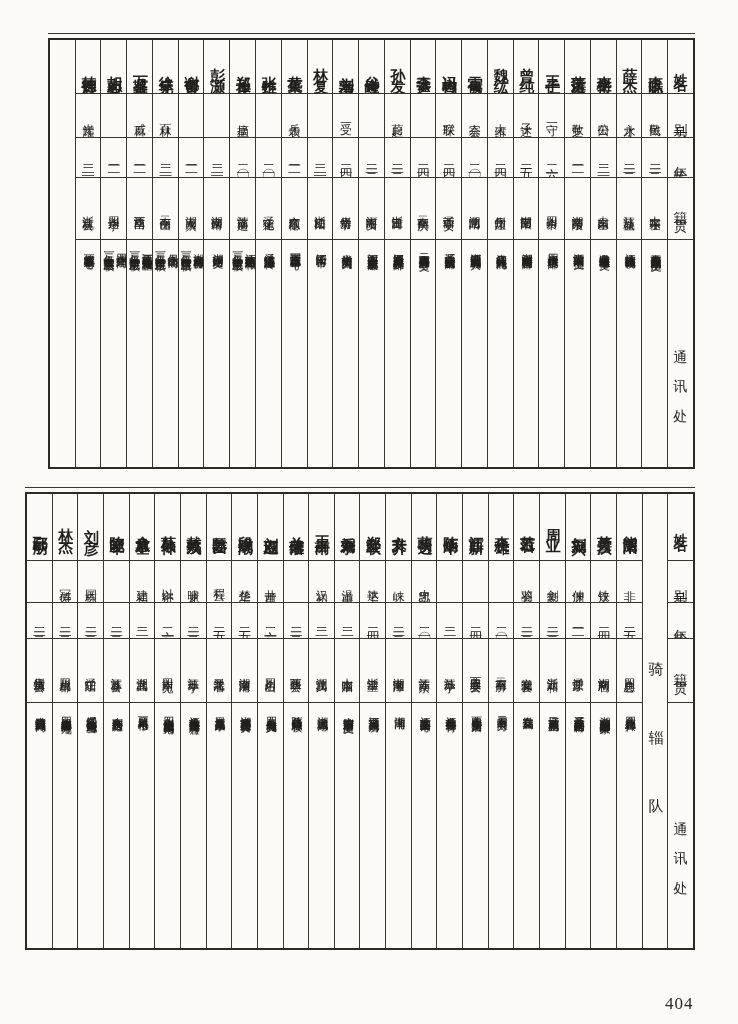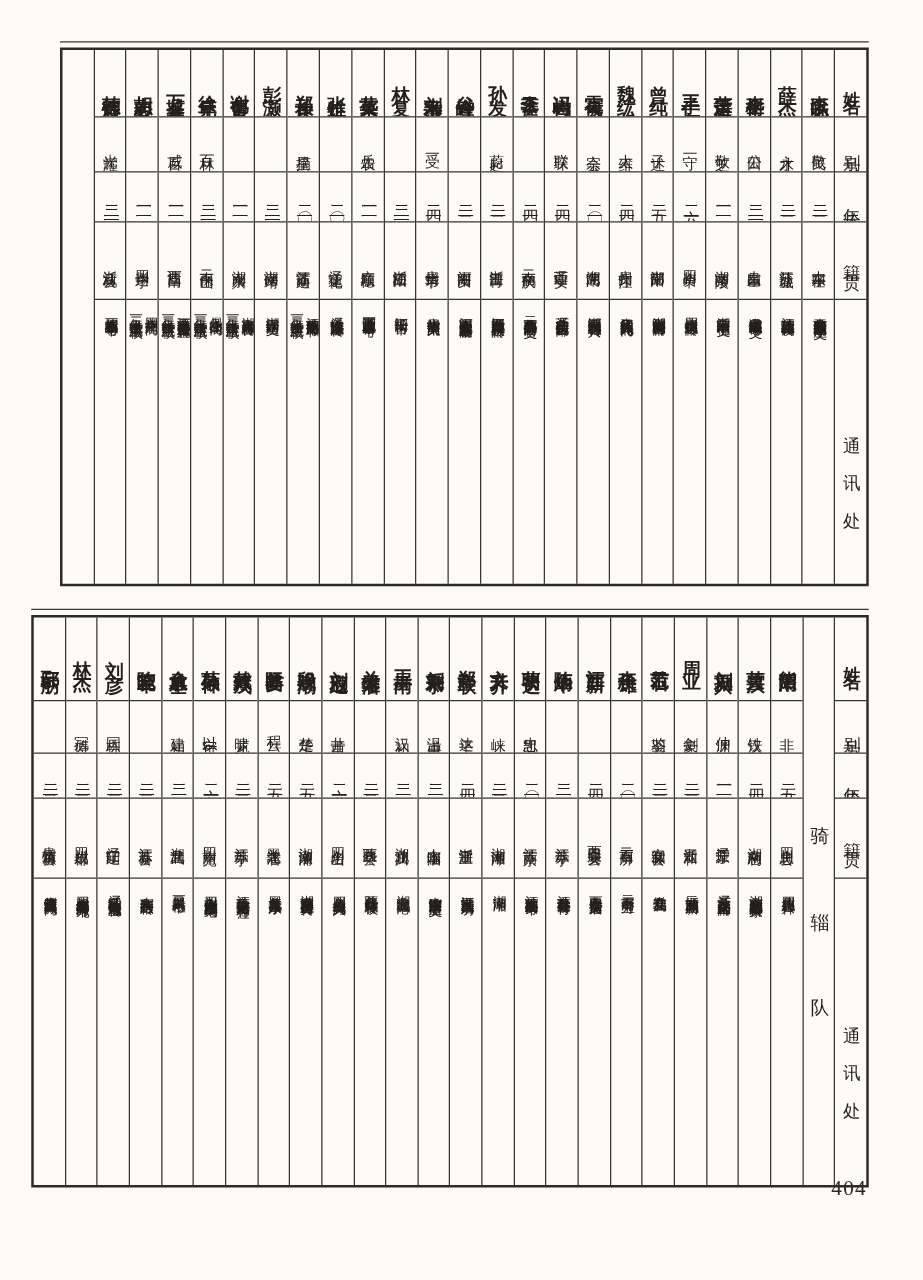"404" .page-number { top: 941px -> 994px }
